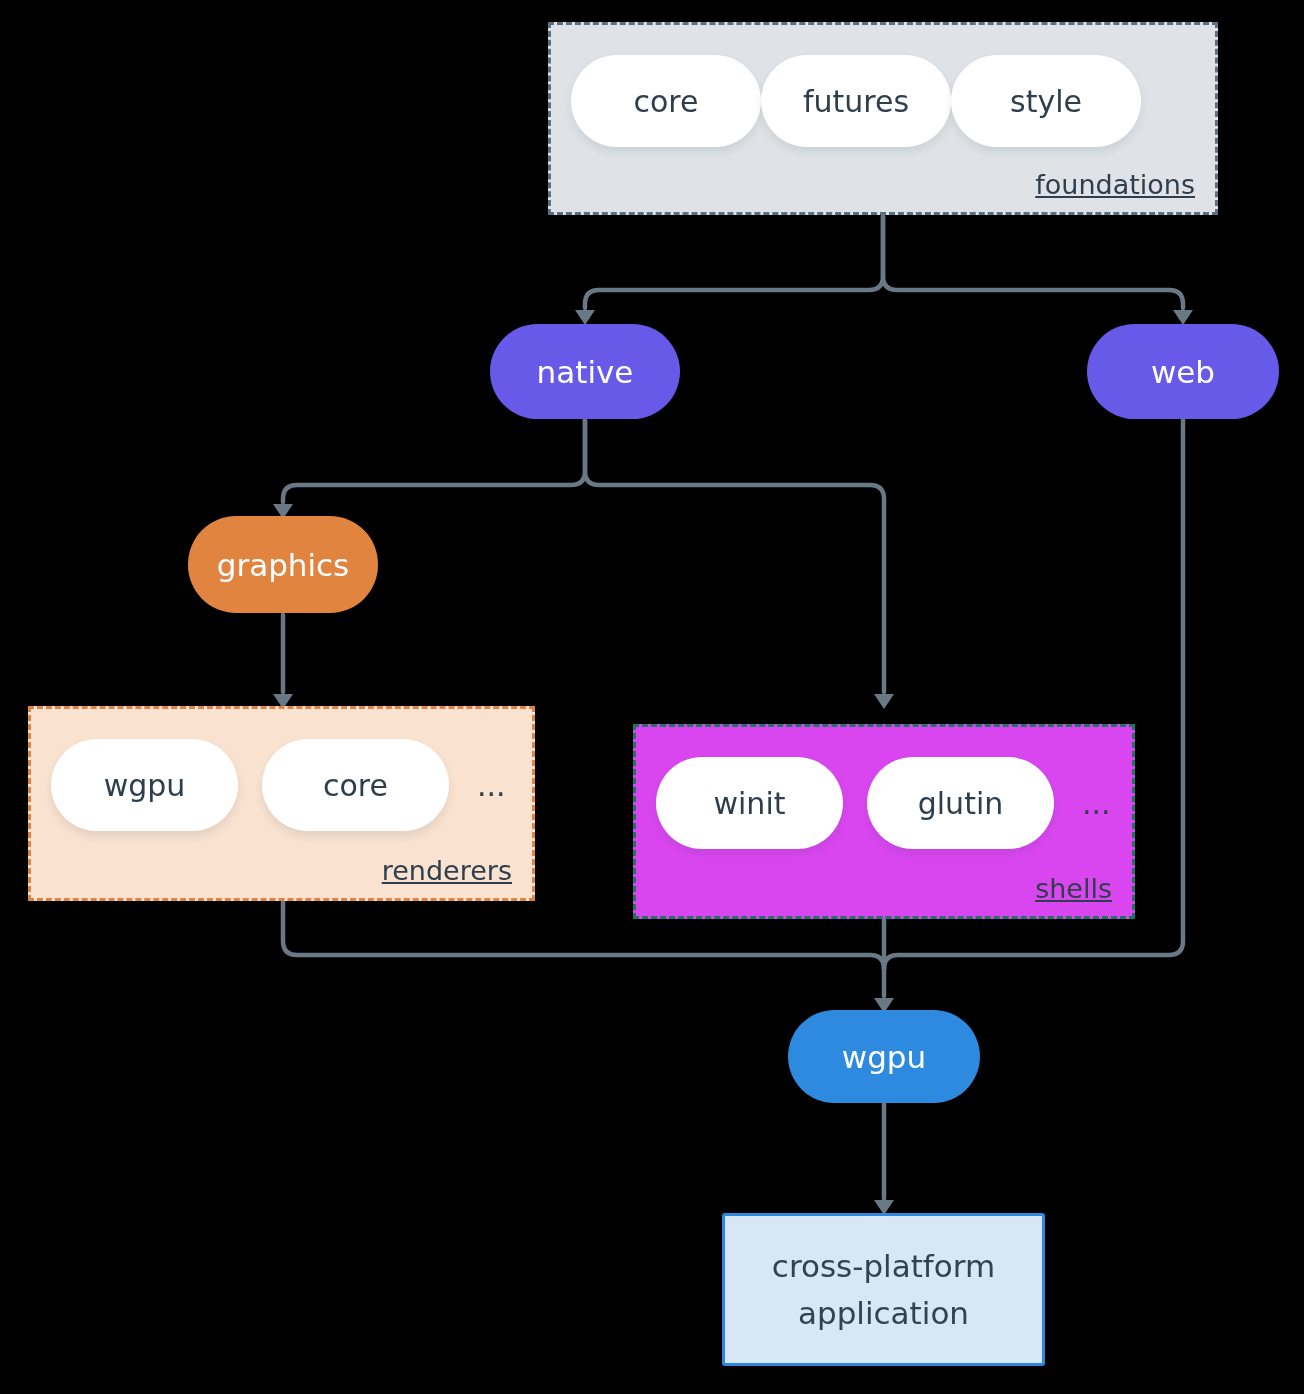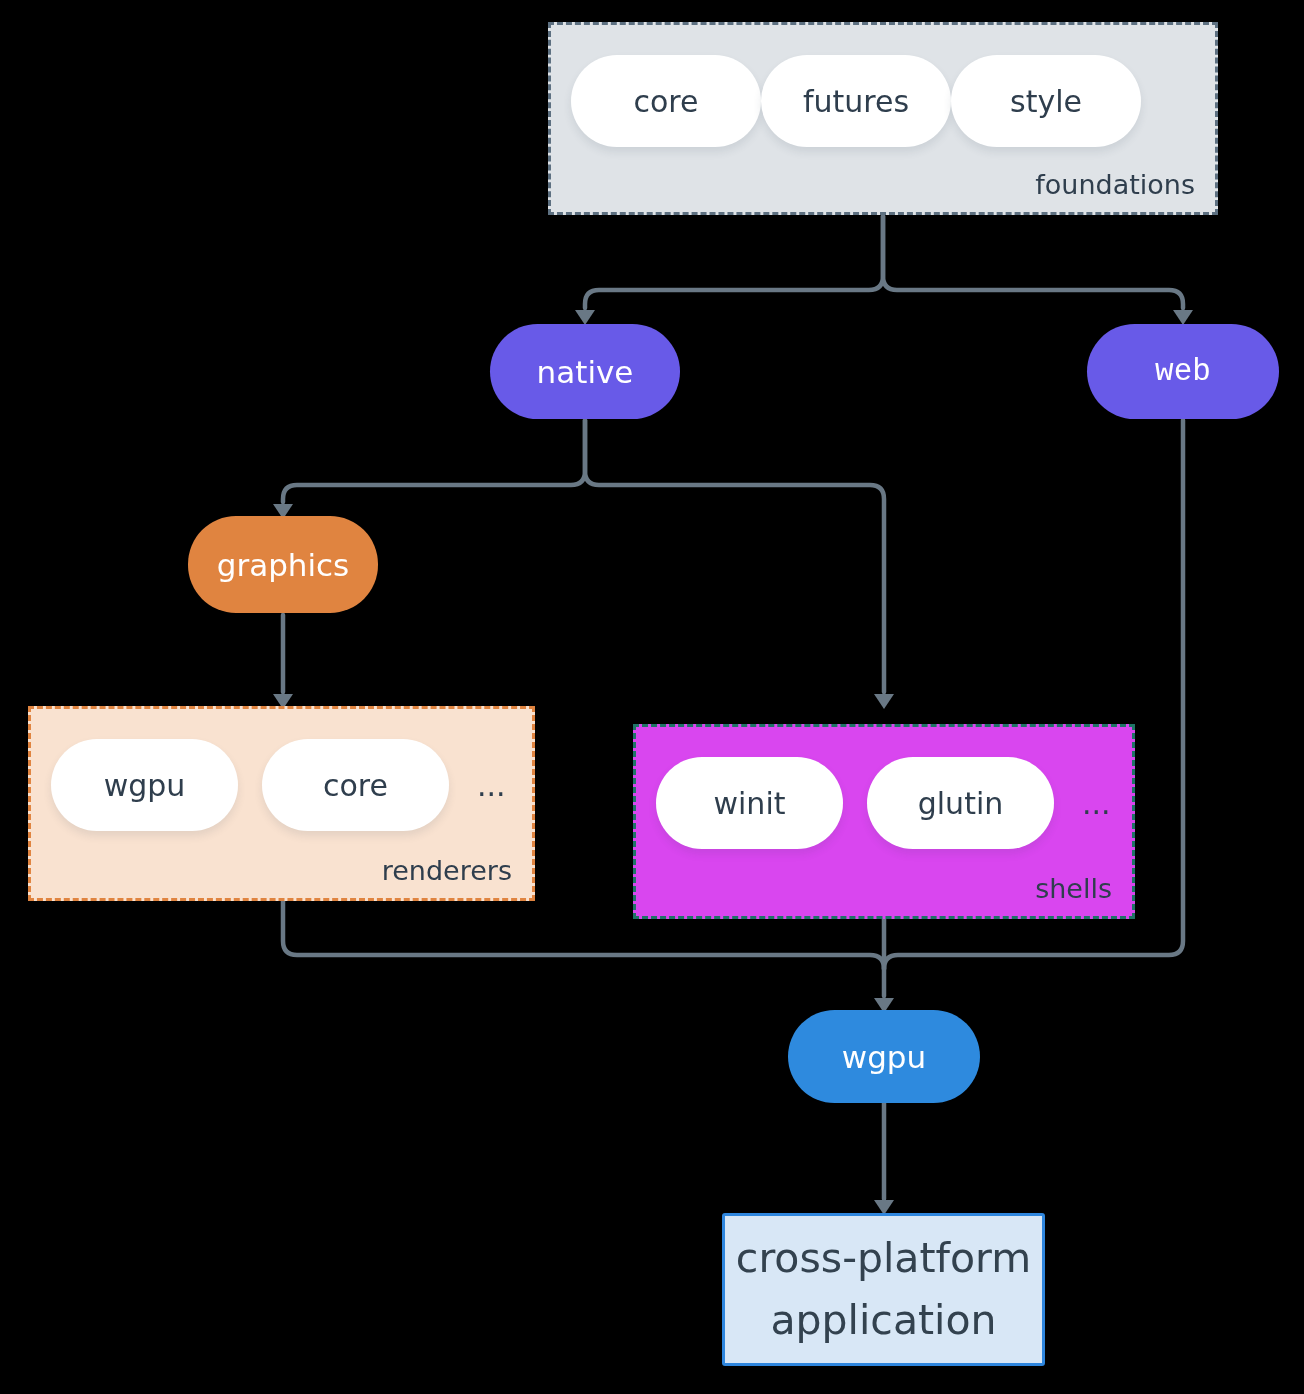"foundations" .group-label { text-decoration: none -> underline }
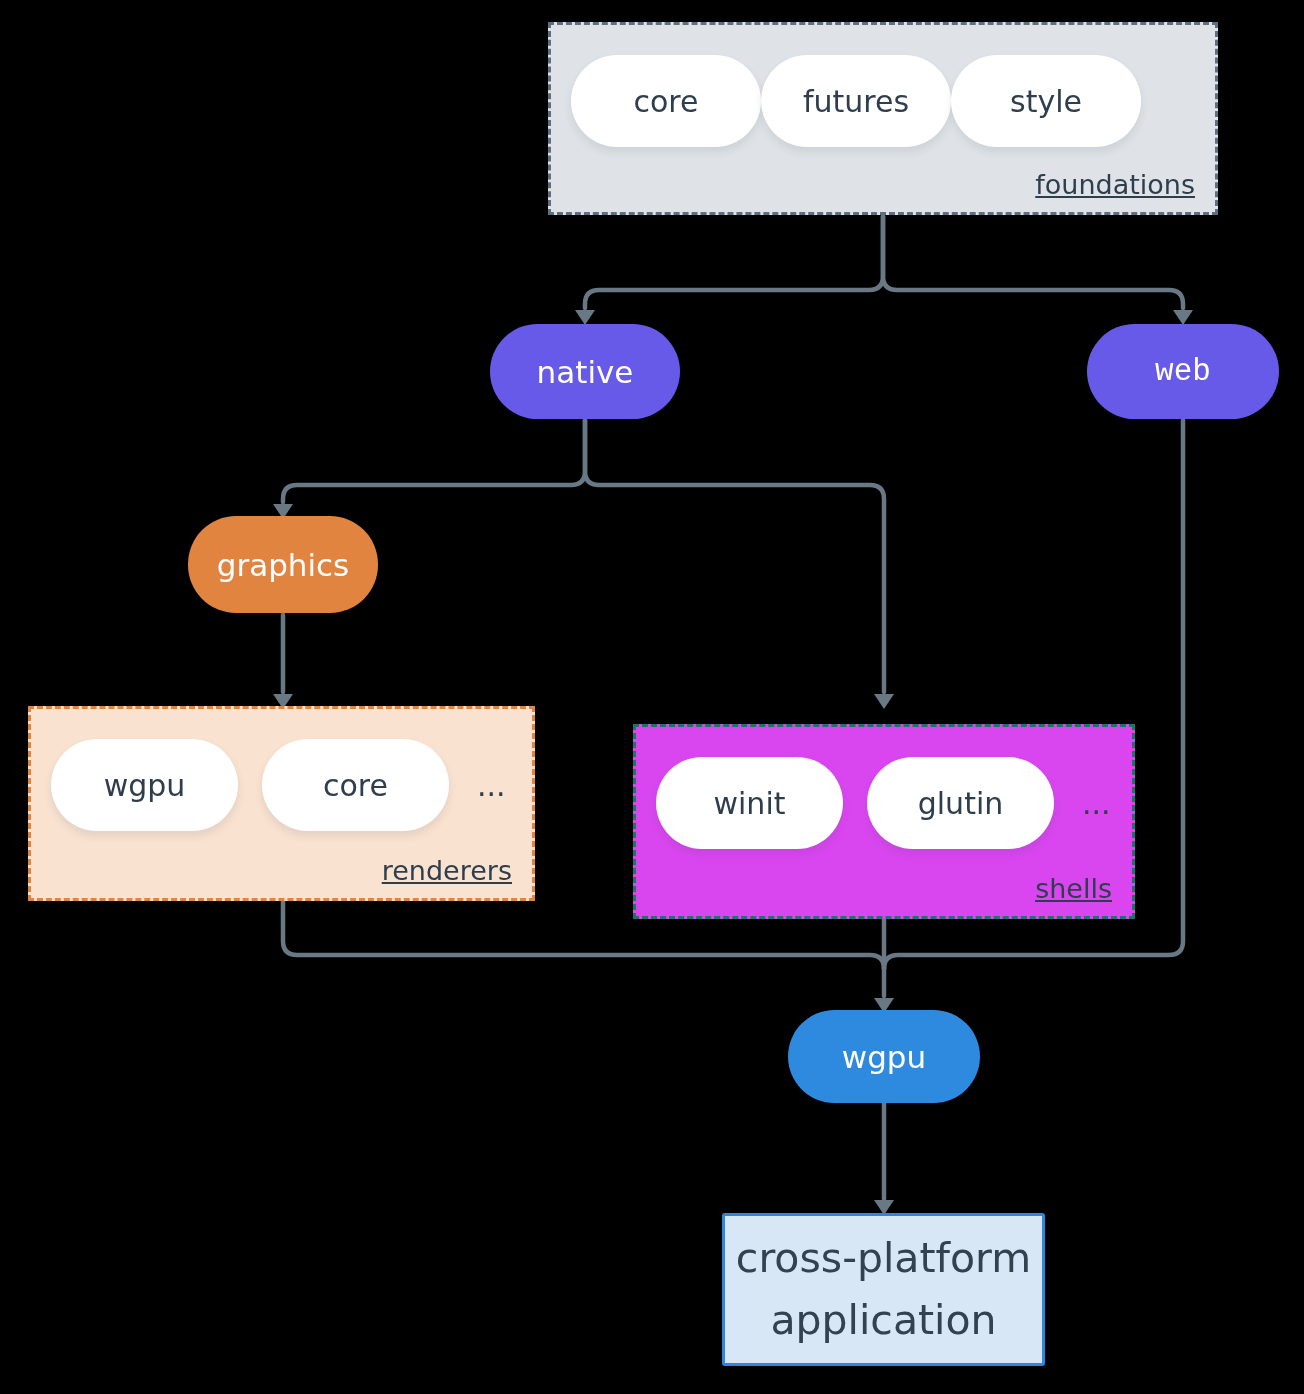"web" .node-web { font-family: Liberation Mono, monospace -> none }
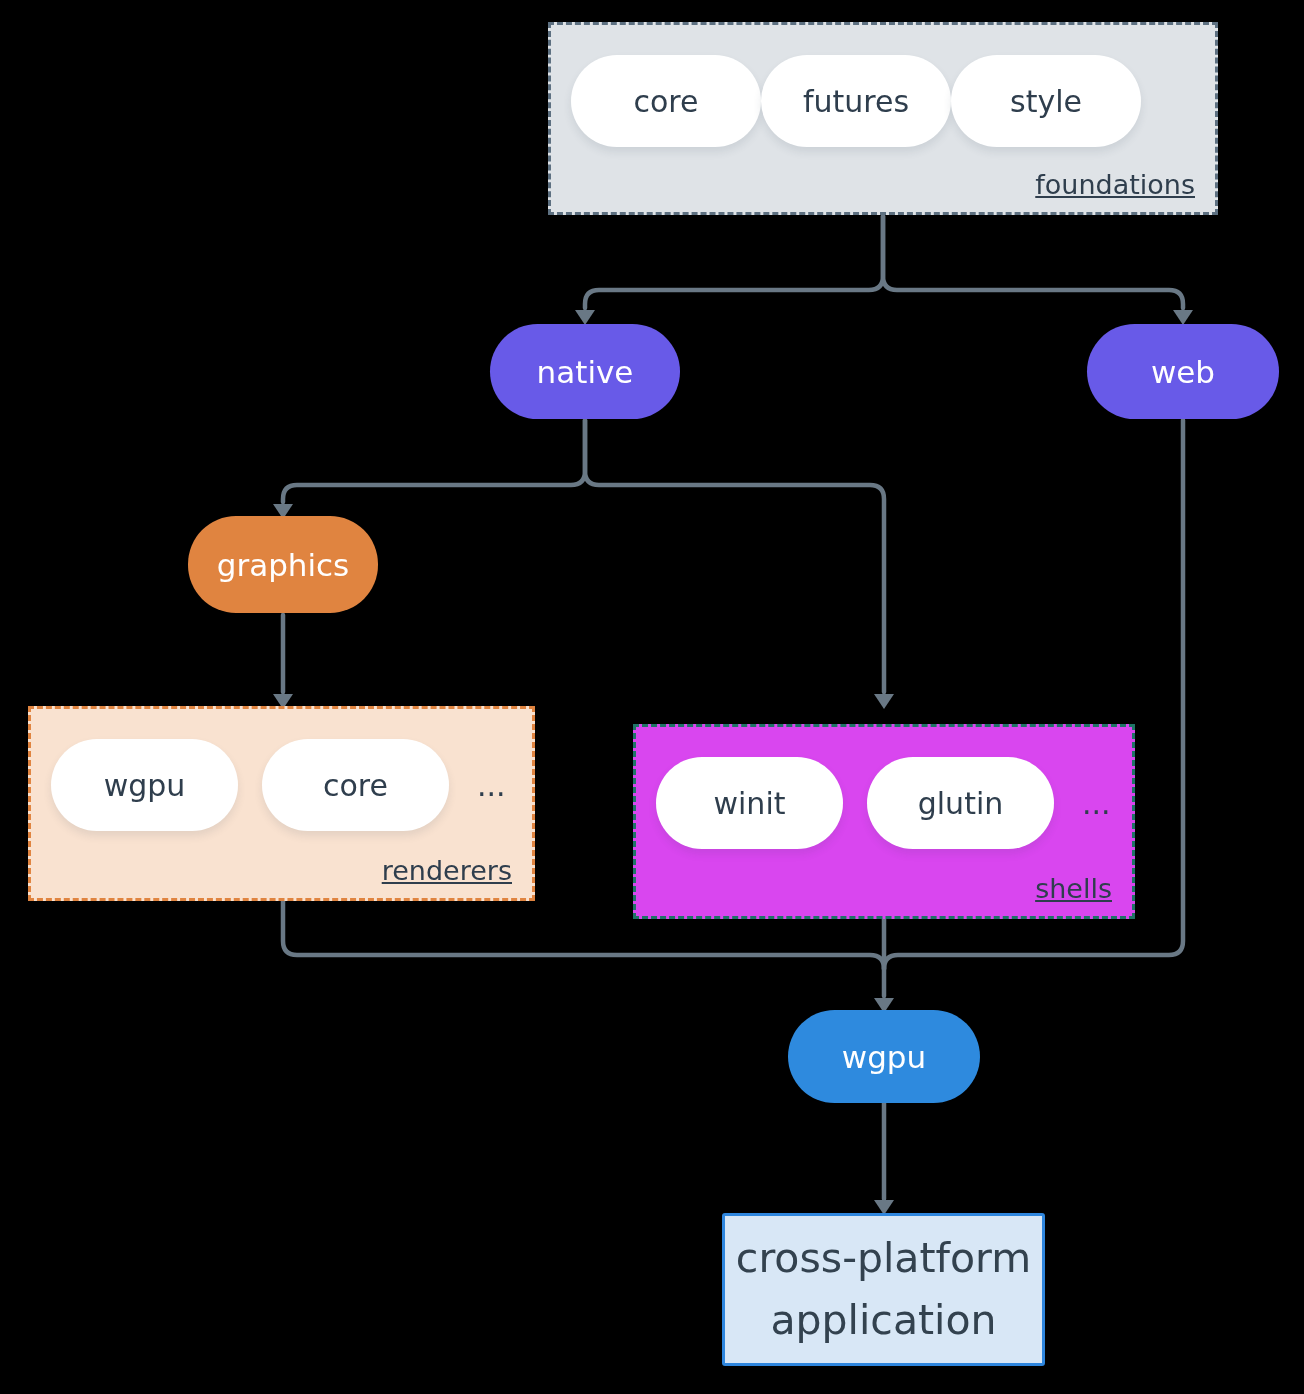"cross-platform application" .app-box { font-size: 41px -> 31px }
